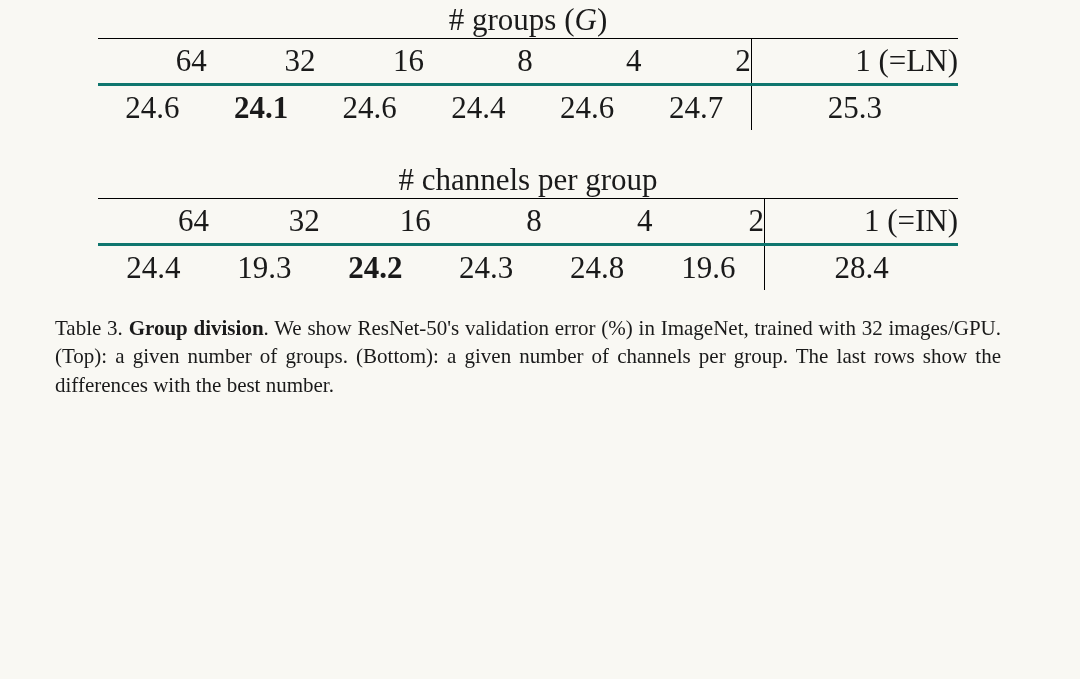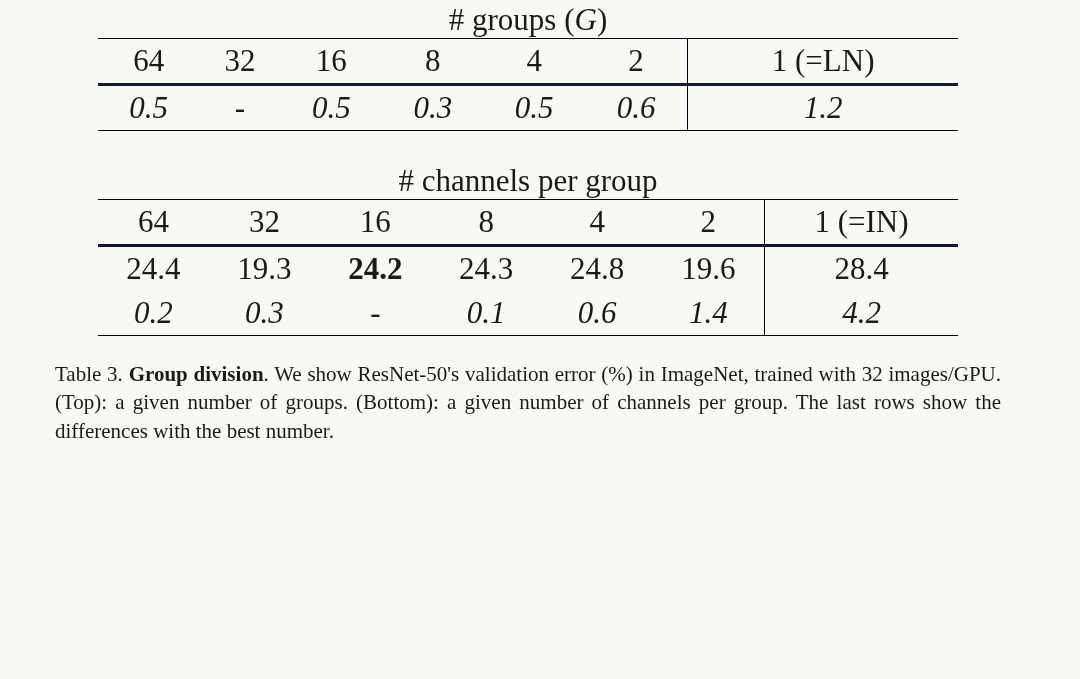"64" .hdr-row td { border-bottom: 3px solid #0f172a -> 3px solid #0f766e; text-align: none -> right }
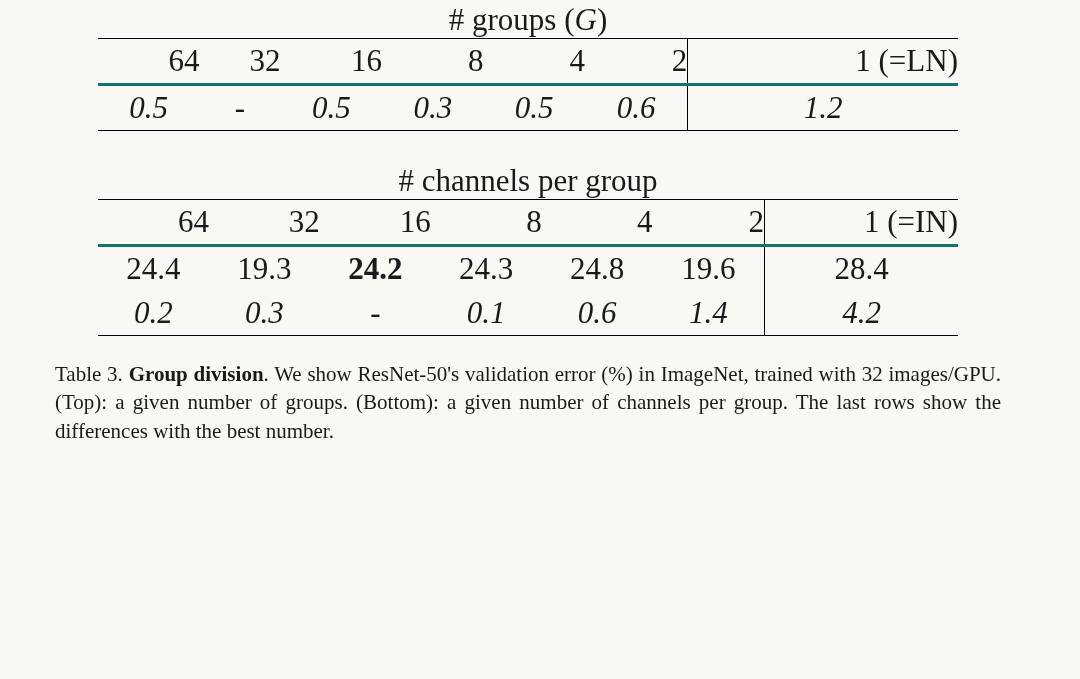"24.6" tr.data-row { html: none -> <tr> <td>24.6</td> <td>24.1</td> <td>24.6</td> <td>24.4</td> <td>24.6</td> <td>24.7</td> <td>25.3</td> </tr> }
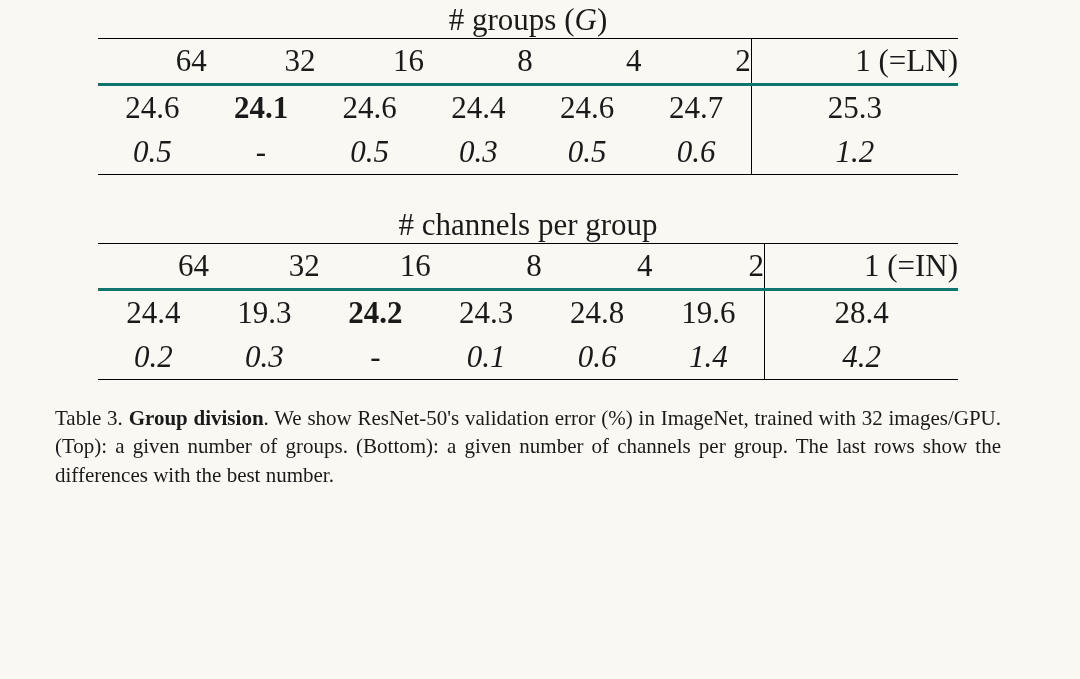"0.5" tr.diff-row { html: <tr> <td>0.5</td> <td>-</td> <td>0.5</td> <td>0.3</td> <td>0.5</td> <td>0.6</td> <td>1.2</td> </tr> -> none }
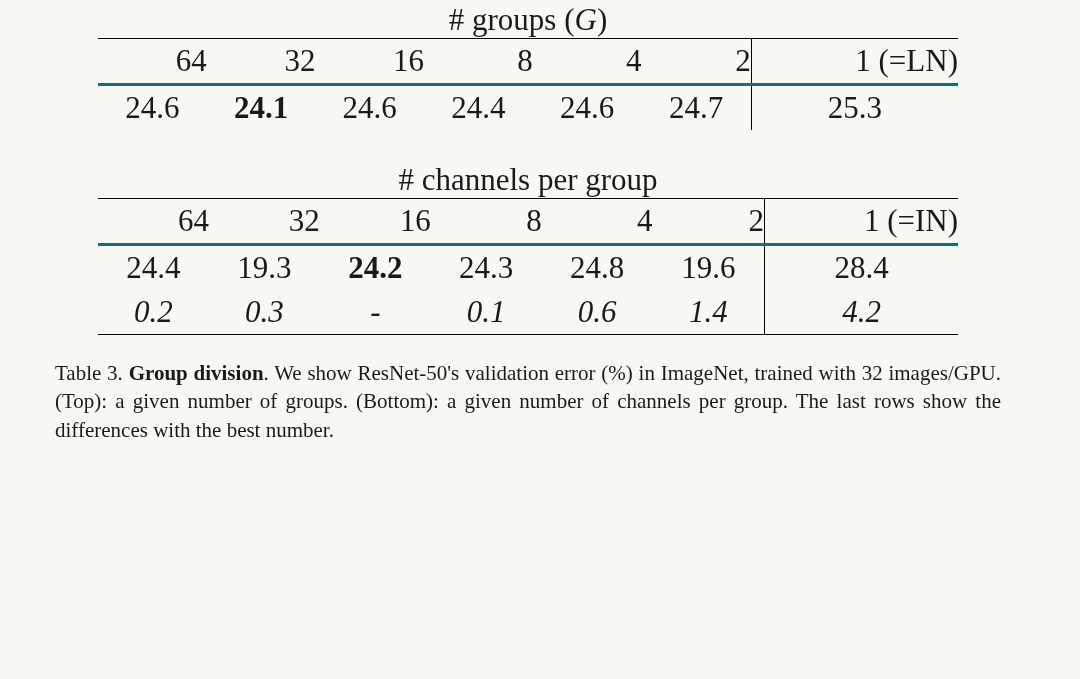"0.2" tr.diff-row { html: <tr> <td>0.2</td> <td>0.3</td> <td>-</td> <td>0.1</td> <td>0.6</td> <td>1.4</td> <td>4.2</td> </tr> -> none }
